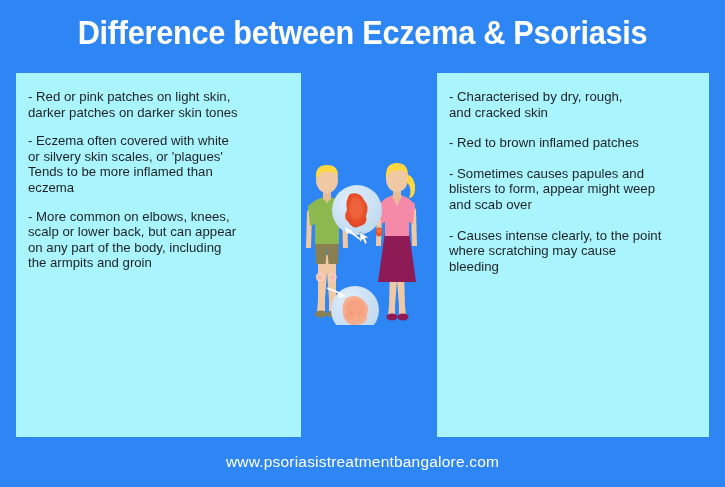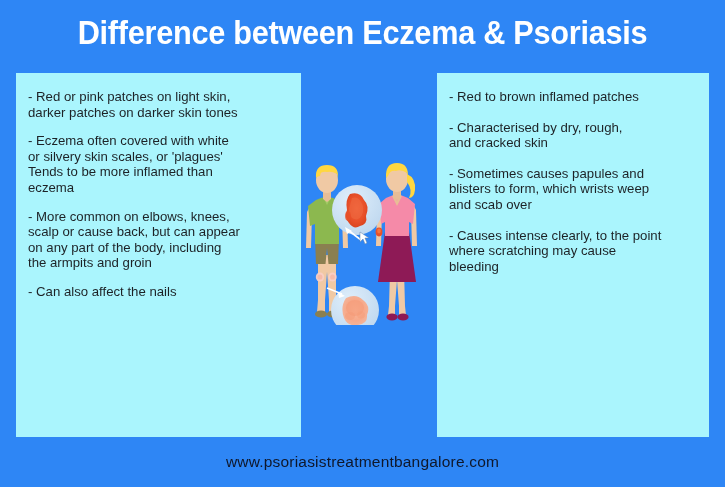"- Red to brown inflamed" p.bullet { order: before "- Characterised by dry, rough," -> after "- Characterised by dry, rough," }
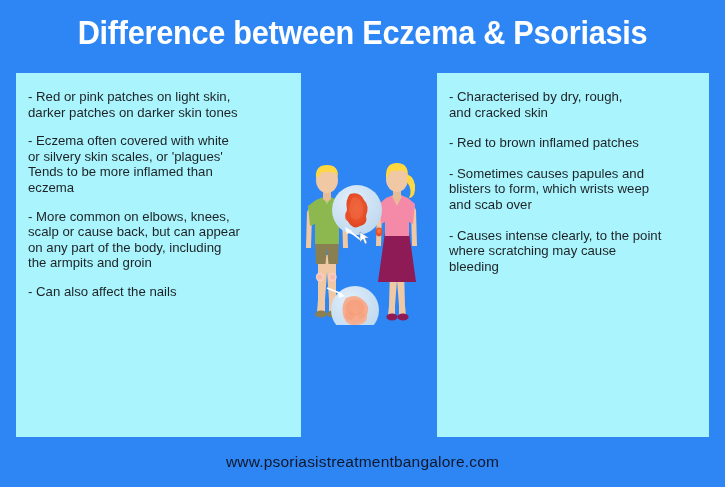"- Sometimes causes papules and" p.bullet { text: which wrists -> appear might }
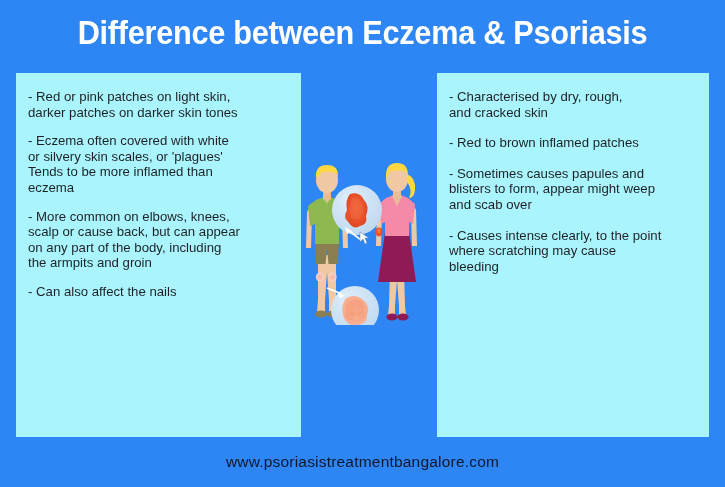"- More common on elbows," p.bullet { text: cause -> lower }
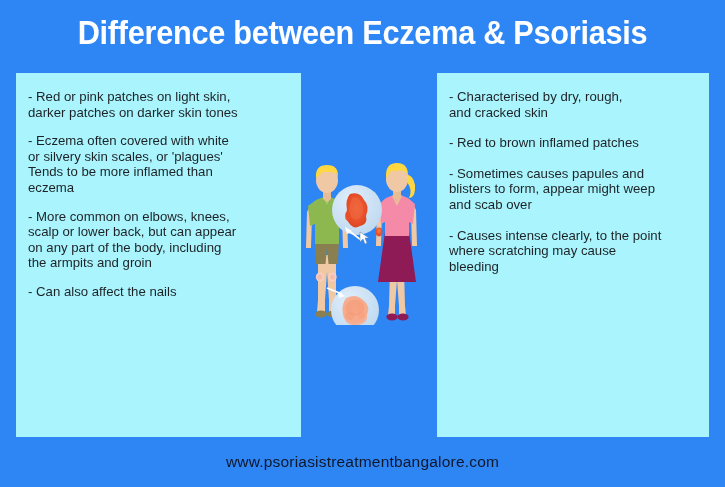"- Can also affect the" p.bullet { html: <p>- Can also affect the nails</p> -> none }
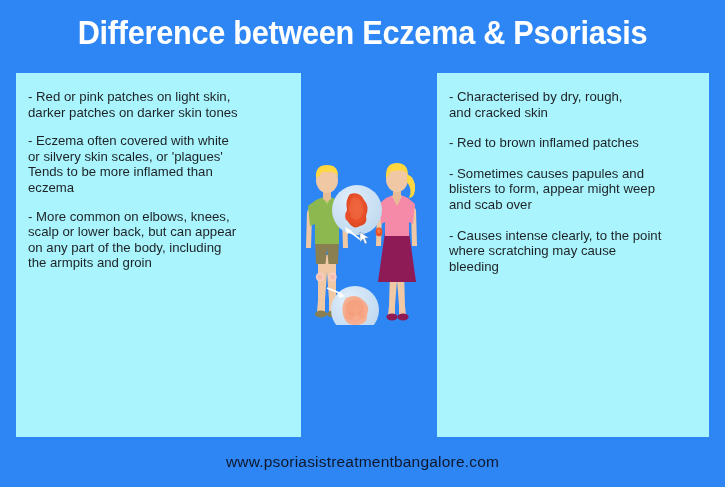"www.psoriasistreatmentbangalore.com" #footer-url { color: #0f172a -> #ffffff }
